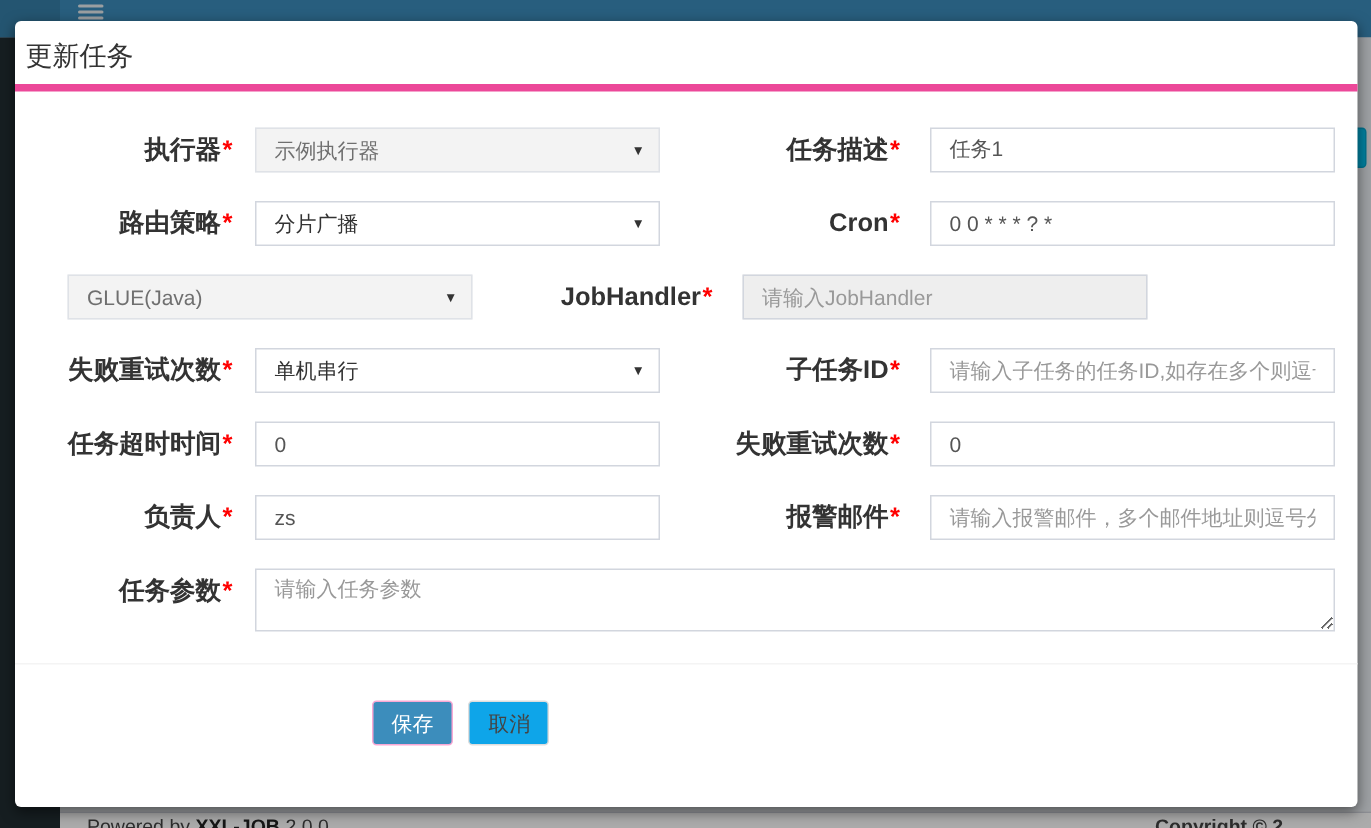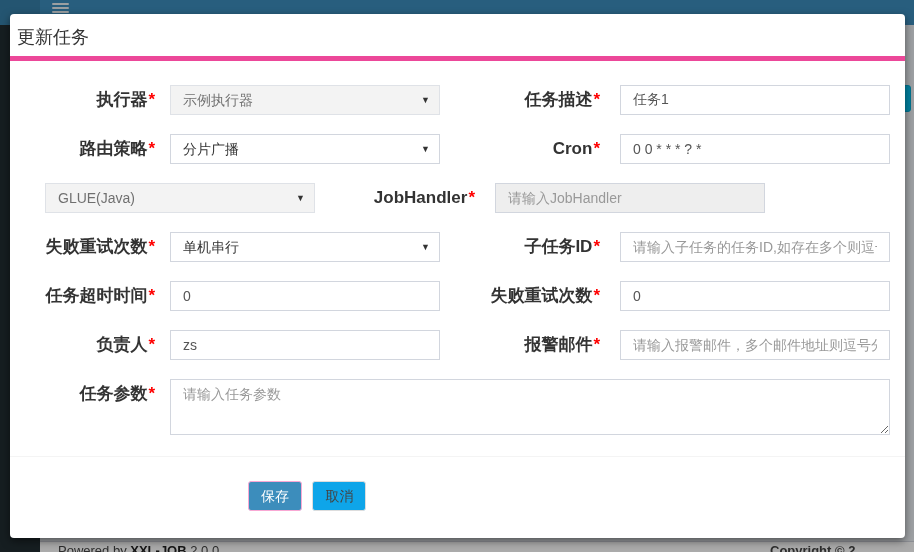"请输入任务参数" textarea.form-control { font-family: none -> Liberation Serif, serif; height: 56px -> 42px }
